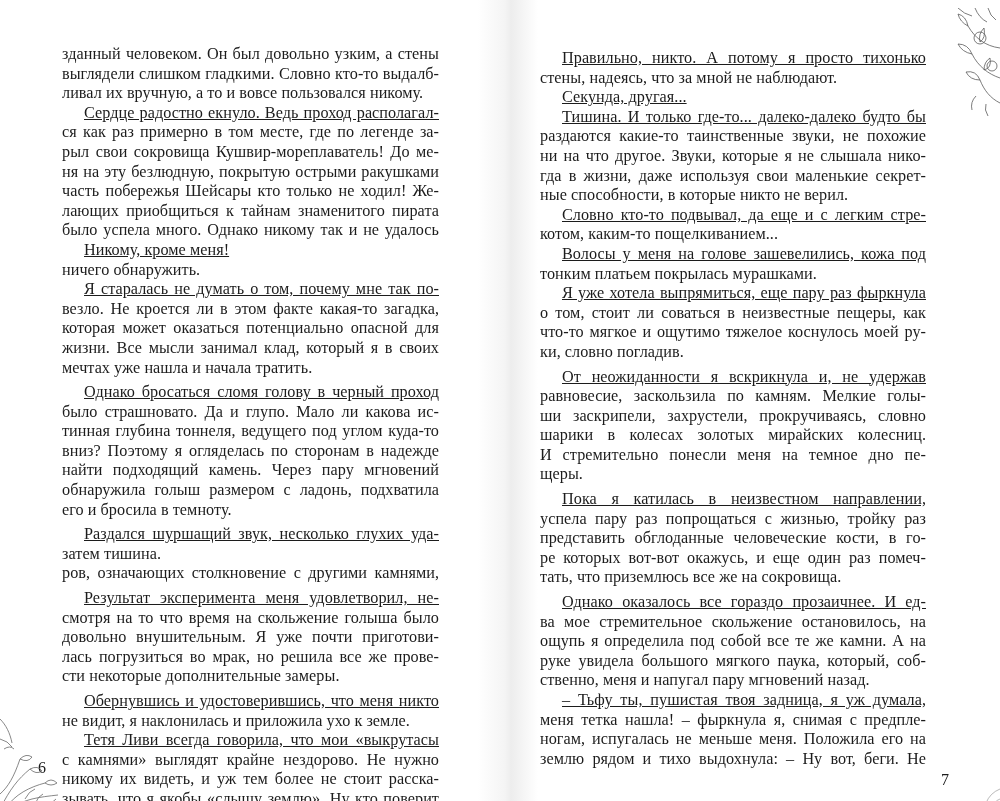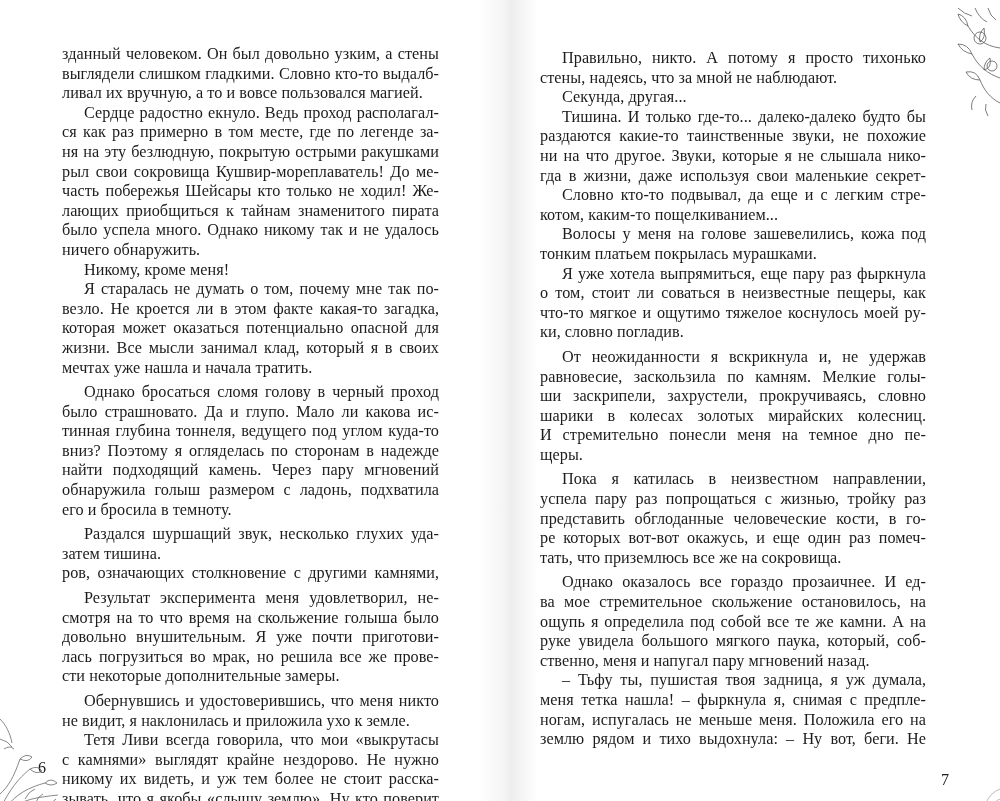"Правильно, никто. А потому я" .line.indent { text-decoration: none -> underline }
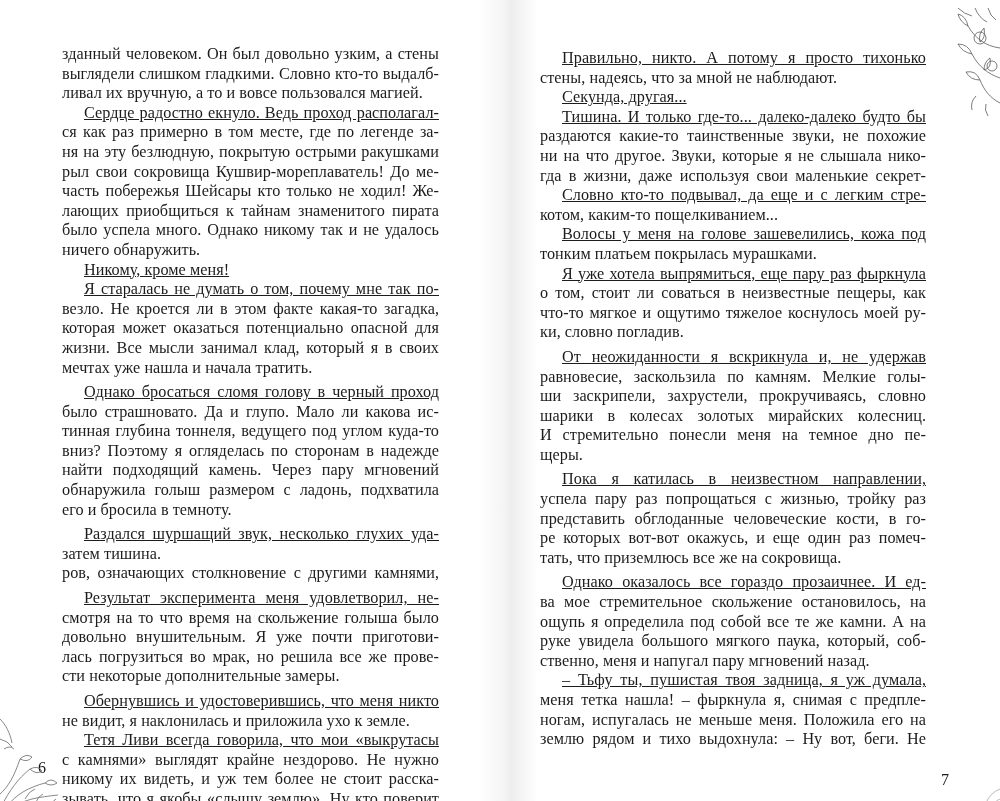"ливал их вручную, а то" span.line { text: магией -> никому }
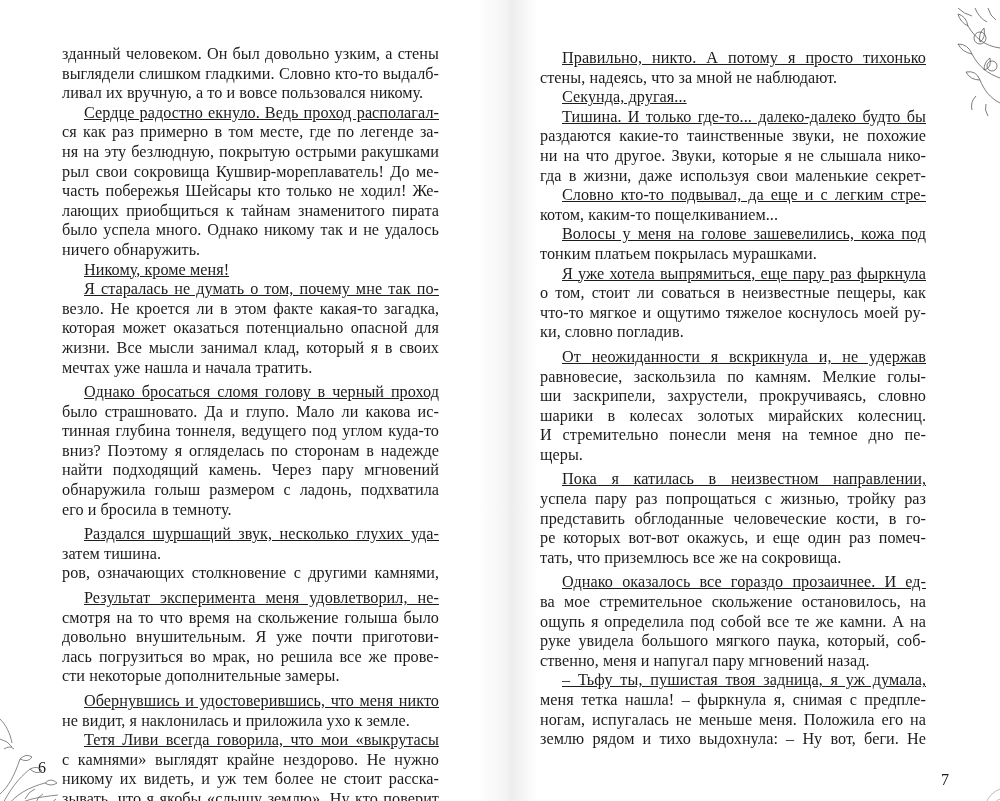"ня на эту безлюдную, покрытую" span.line { order: before "рыл свои сокровища Кушвир-мореплаватель!" -> after "рыл свои сокровища Кушвир-мореплаватель!" }
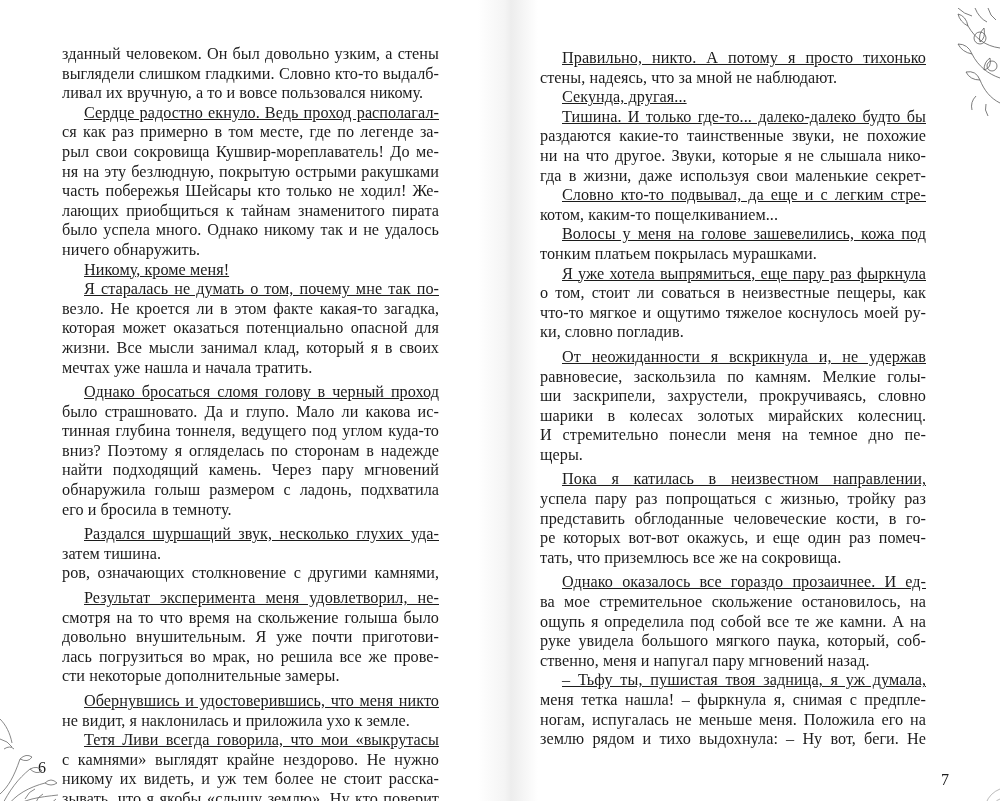"ные способности, в которые никто" span.line { html: none -> <span>ные способности, в которые никто не верил.</span> }
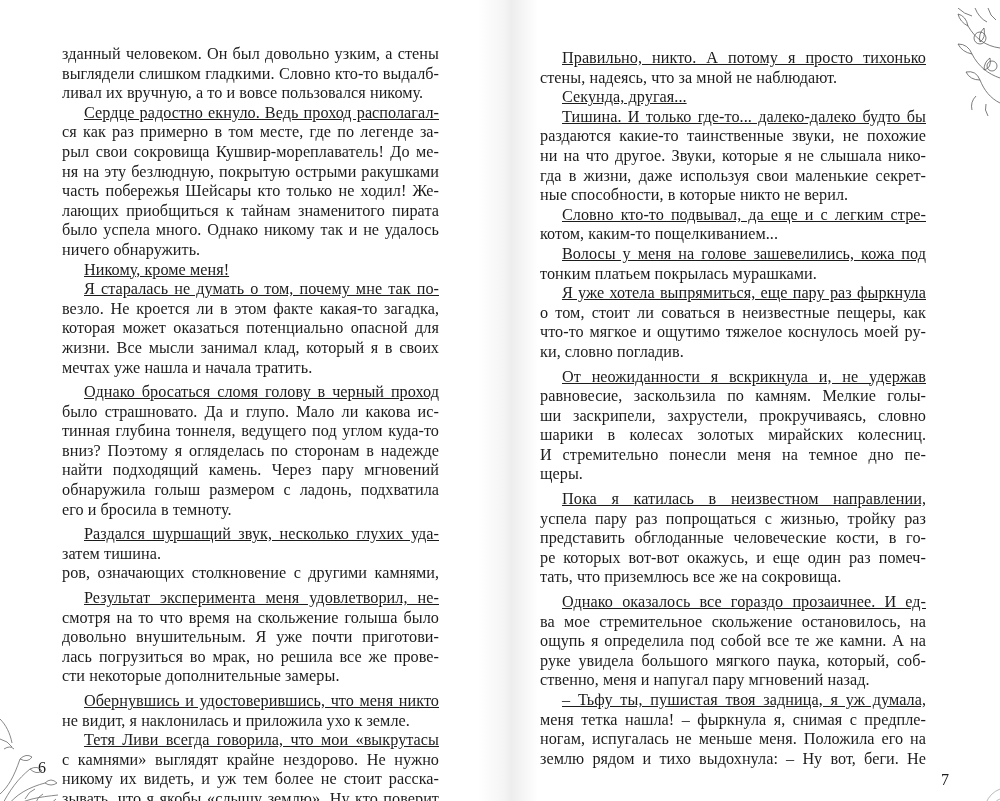"ничего обнаружить." span.line { order: before "Никому, кроме меня!" -> after "Никому, кроме меня!" }
